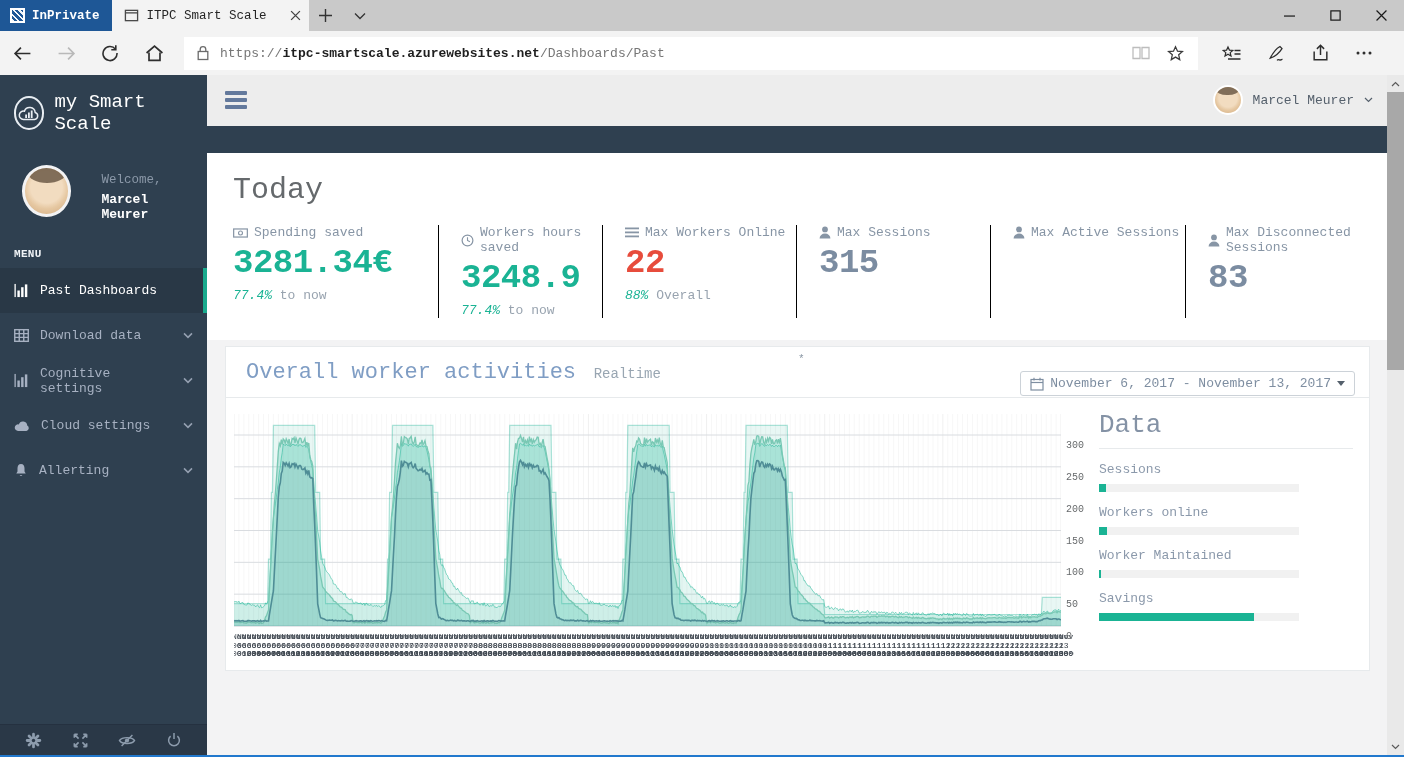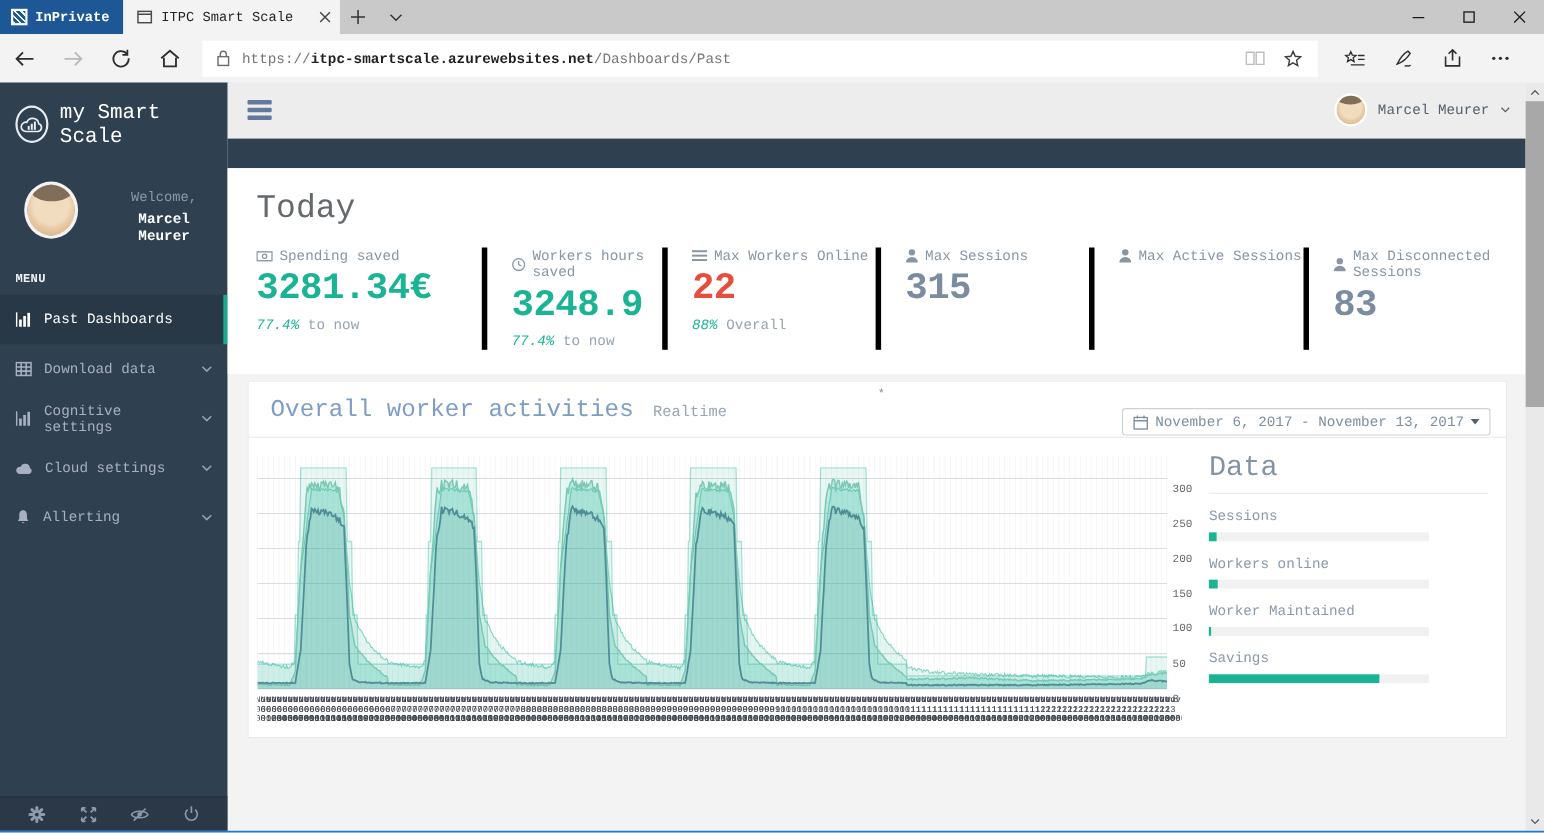"Welcome," .profile { text-align: center -> none }
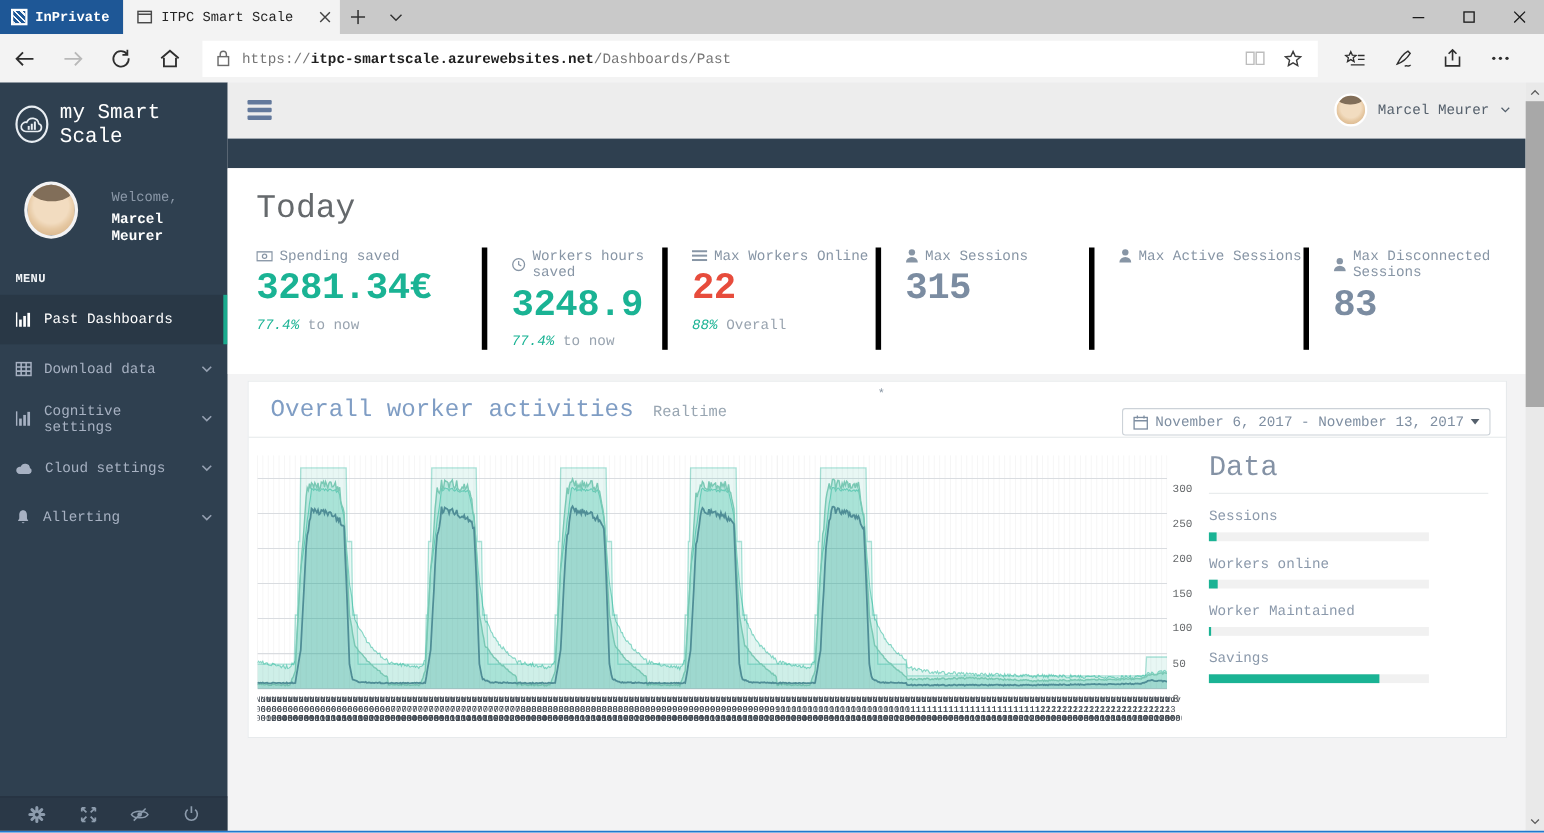"Workers hours saved" .stat { border-left: 5px solid #000000 -> 1px solid #000000 }
